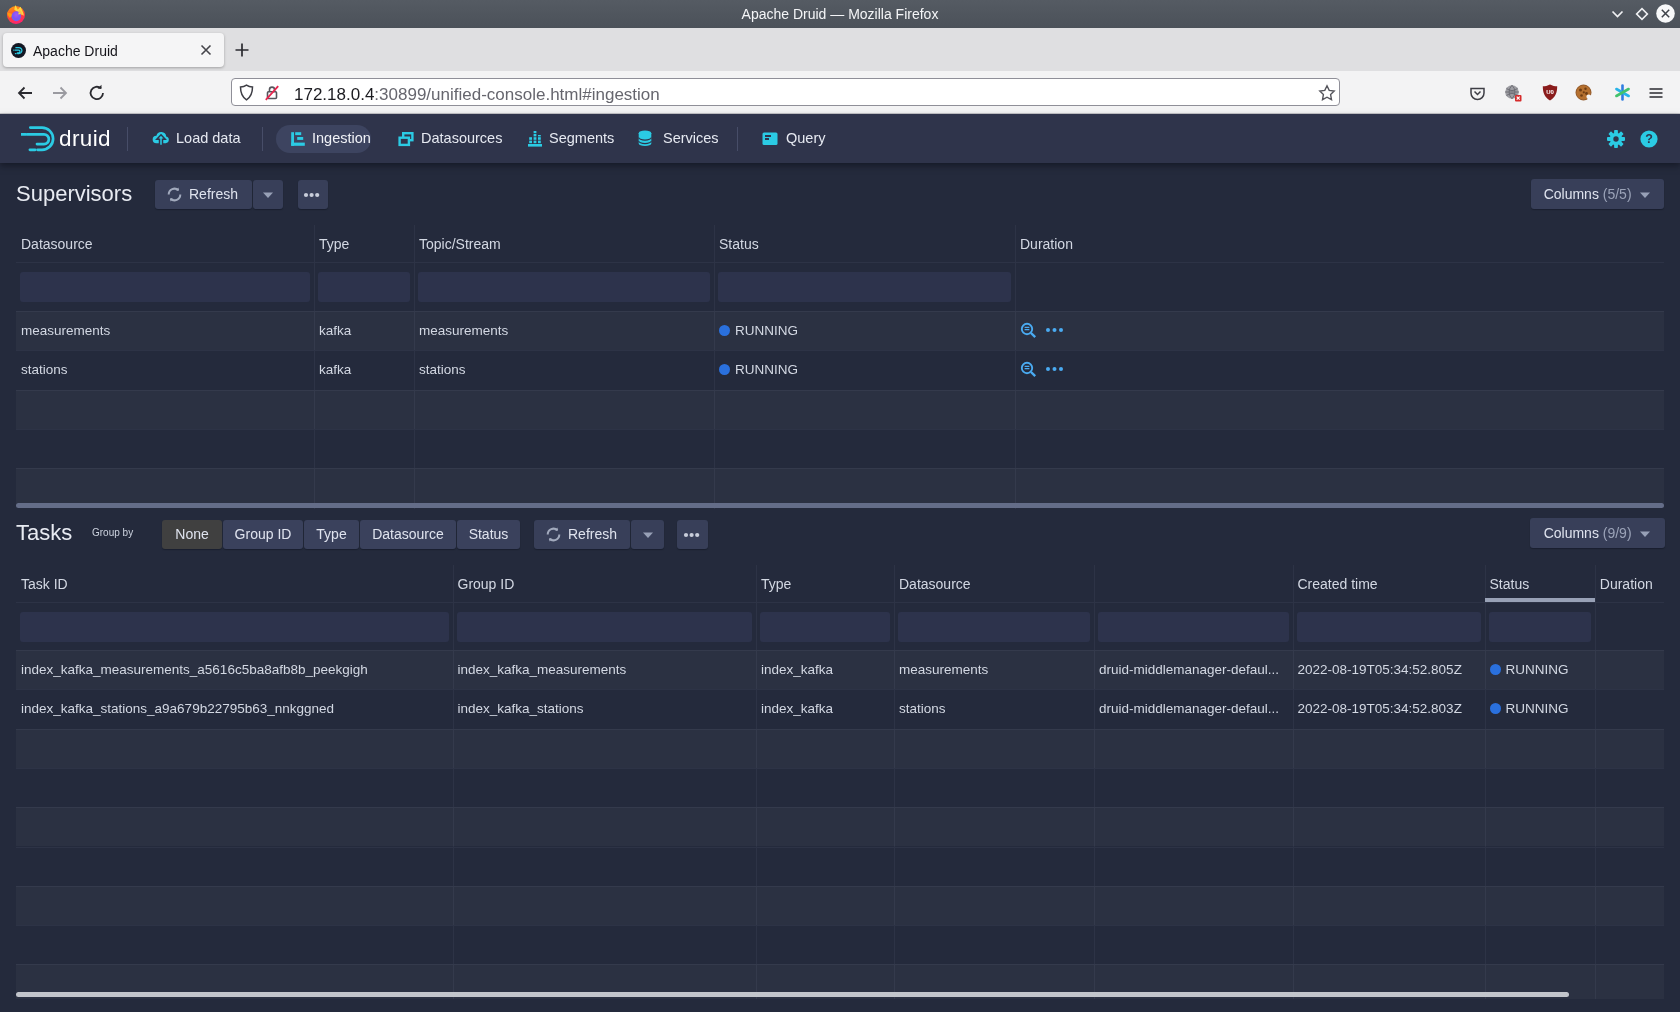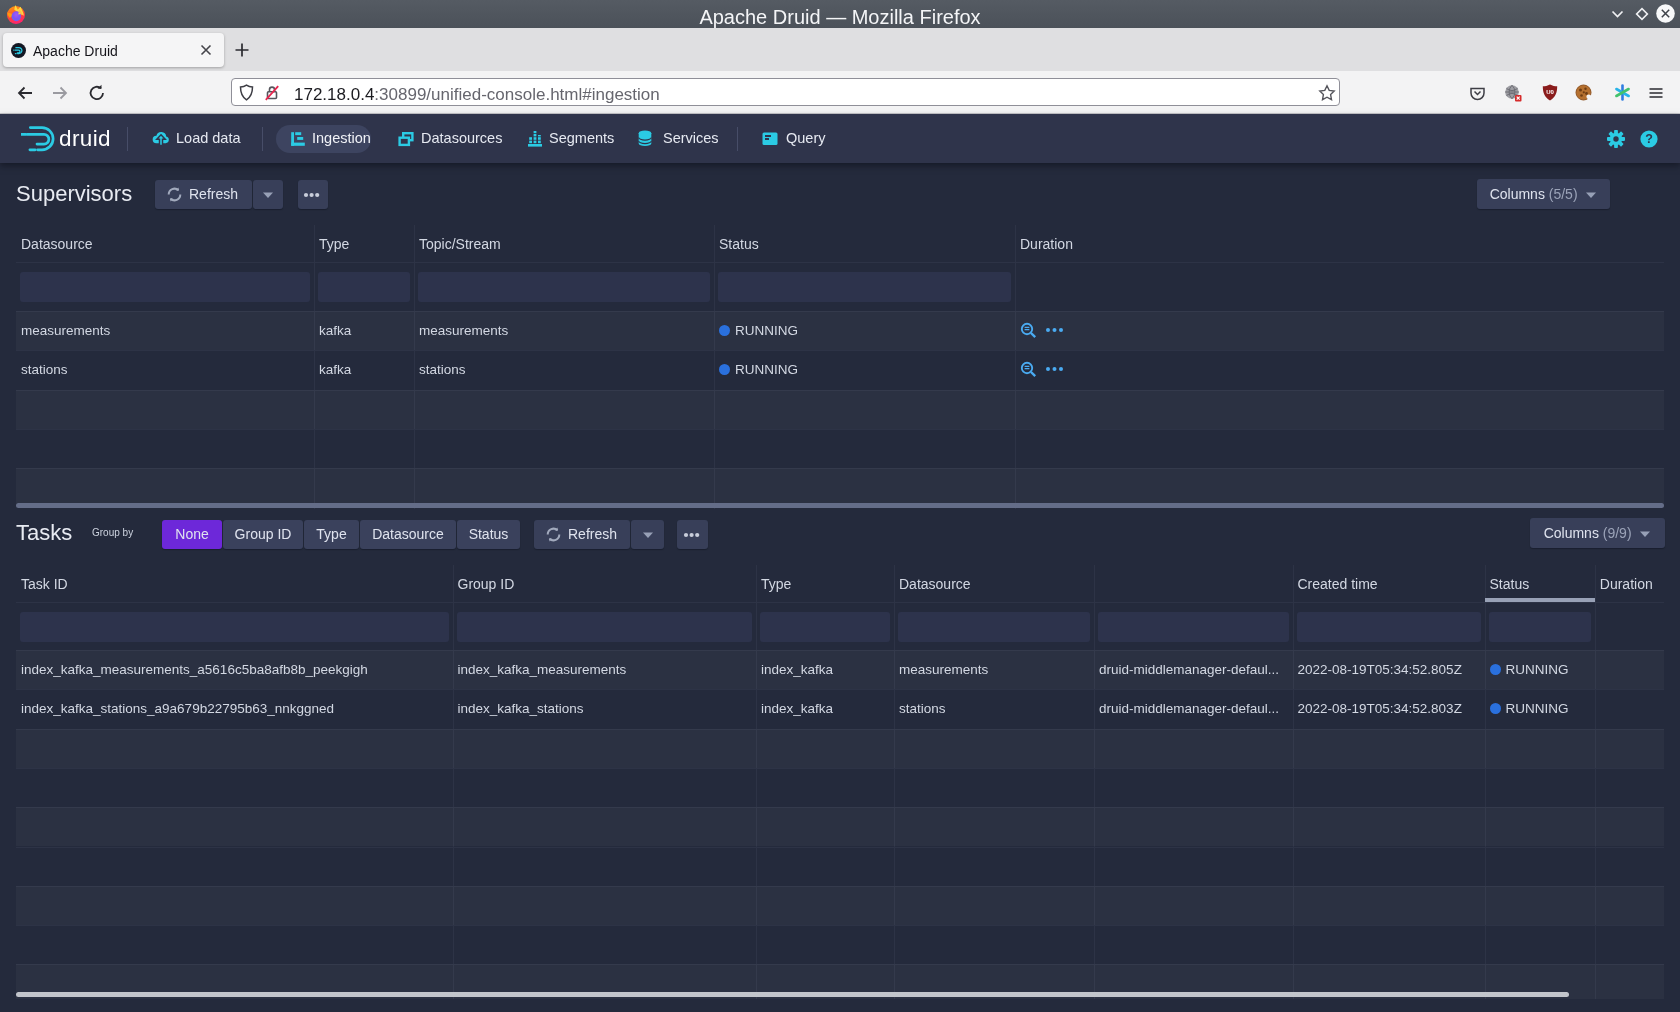"Apache Druid — Mozilla Firefox" div.abs { font-size: 20px -> 14px }
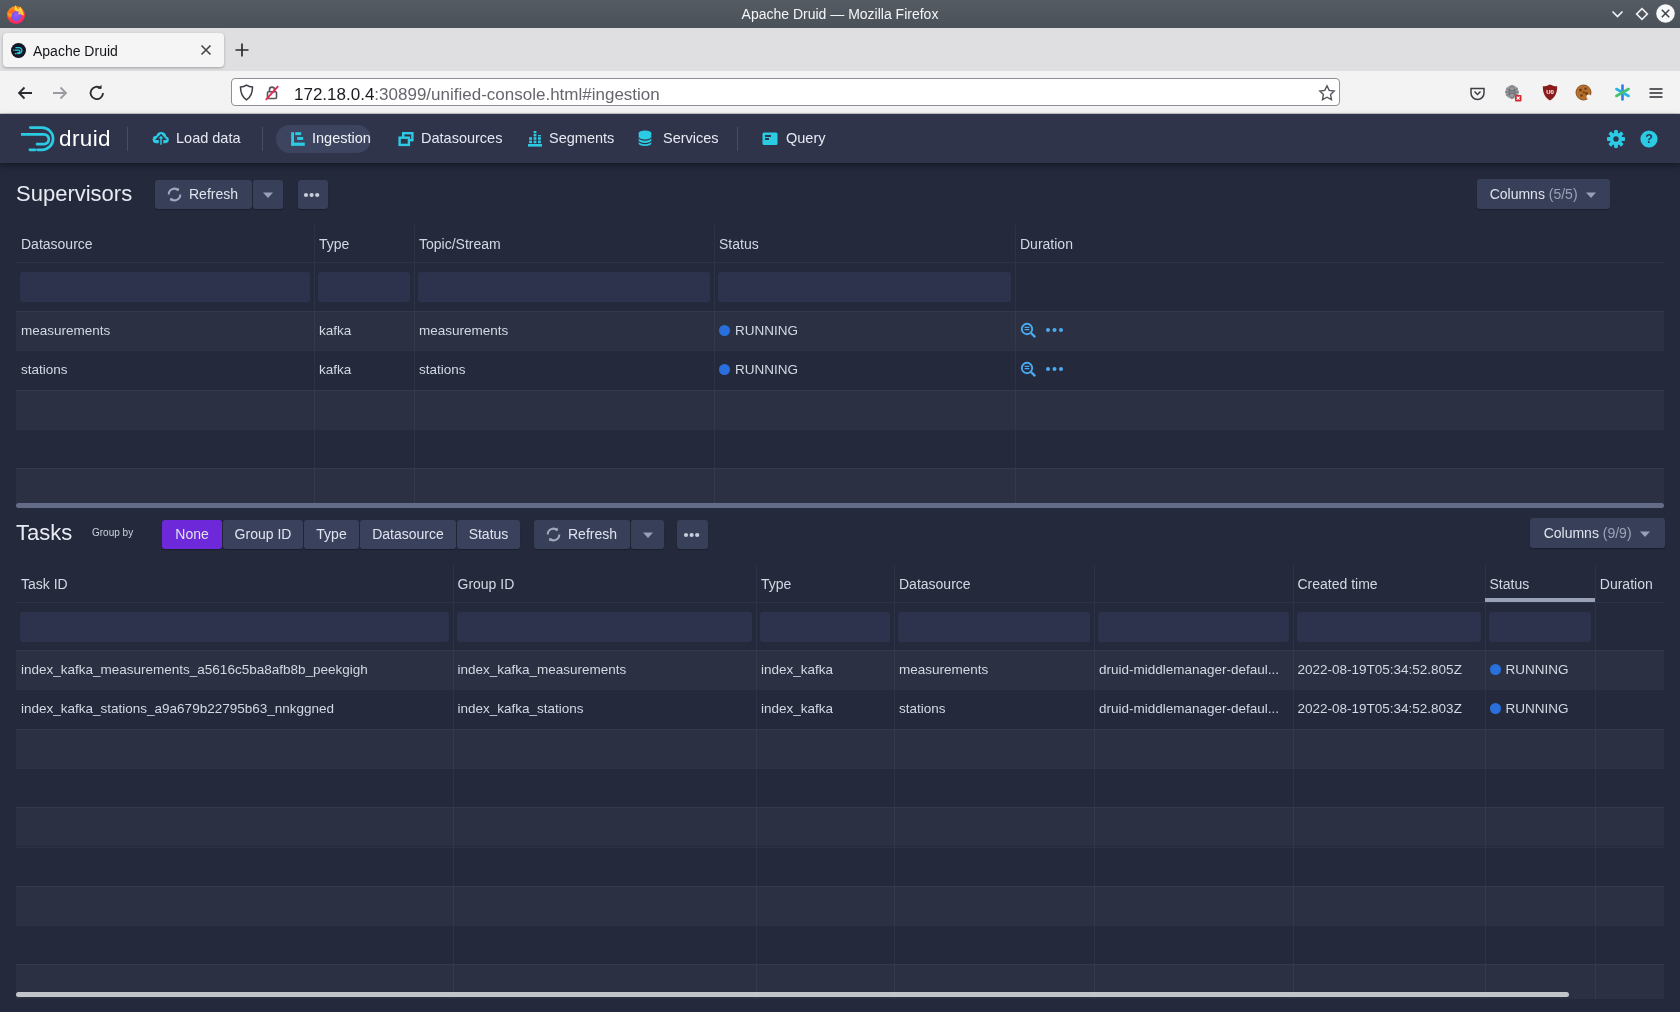"Columns (5/5)" div.btn { left: 1477px -> 1531px }
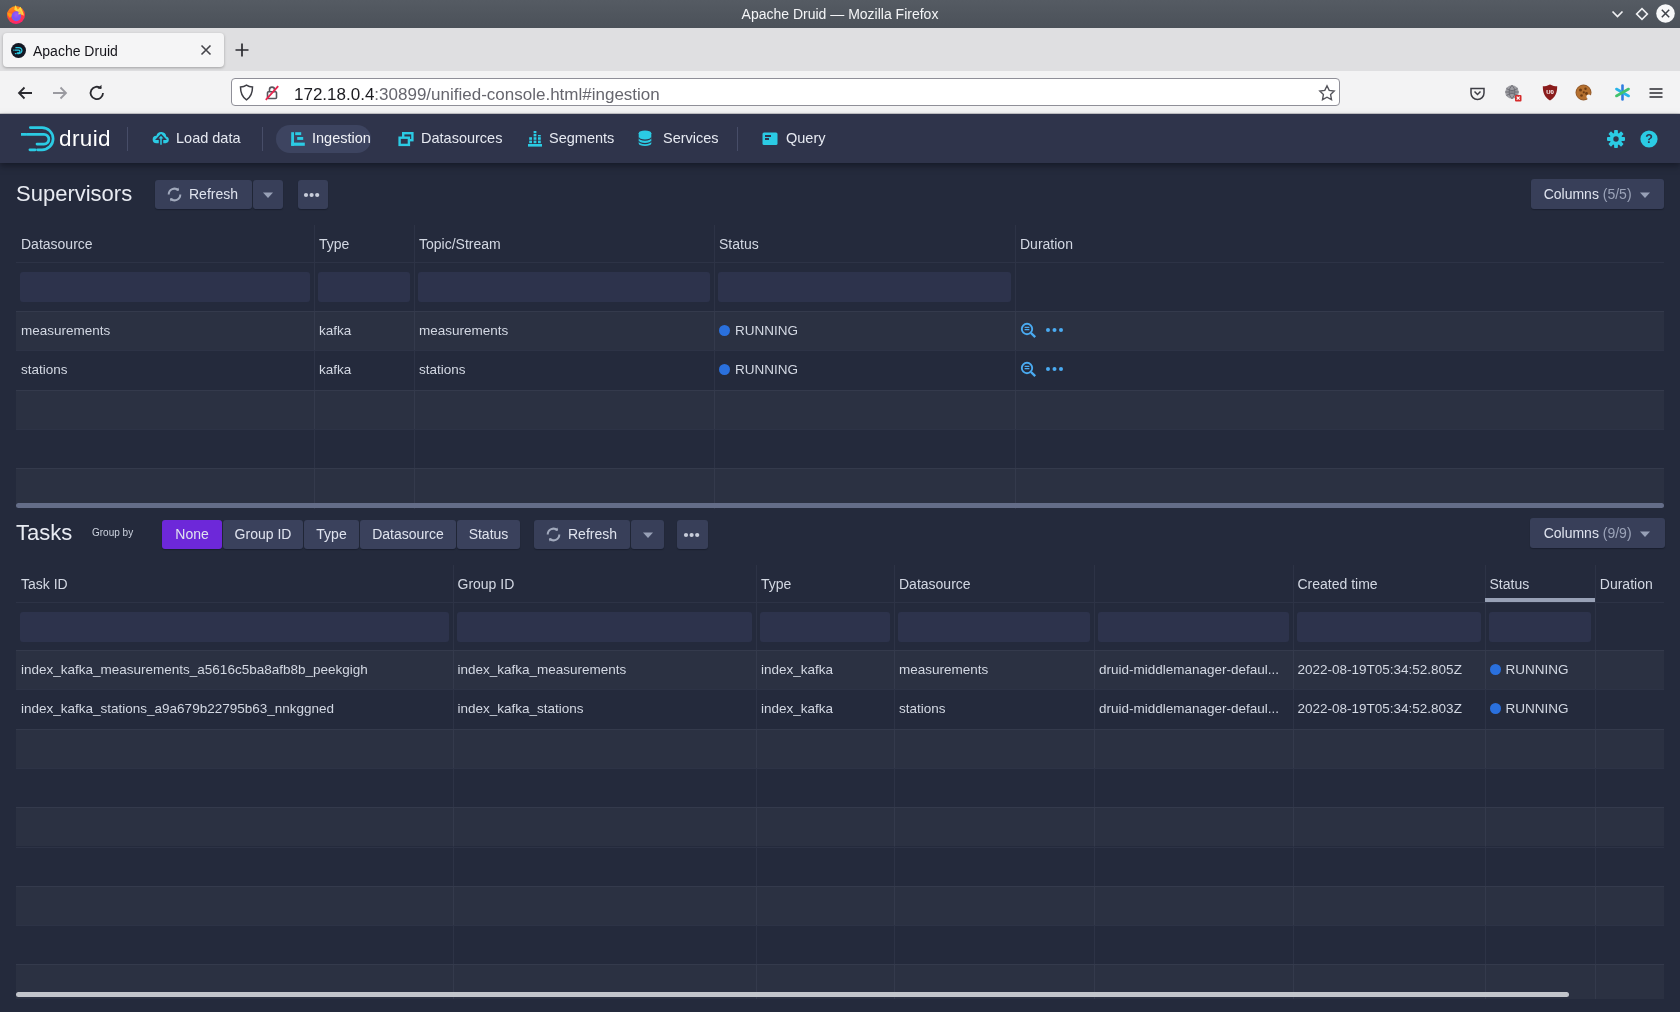"None" div.btn { background: #6d28d9 -> #404040 }
